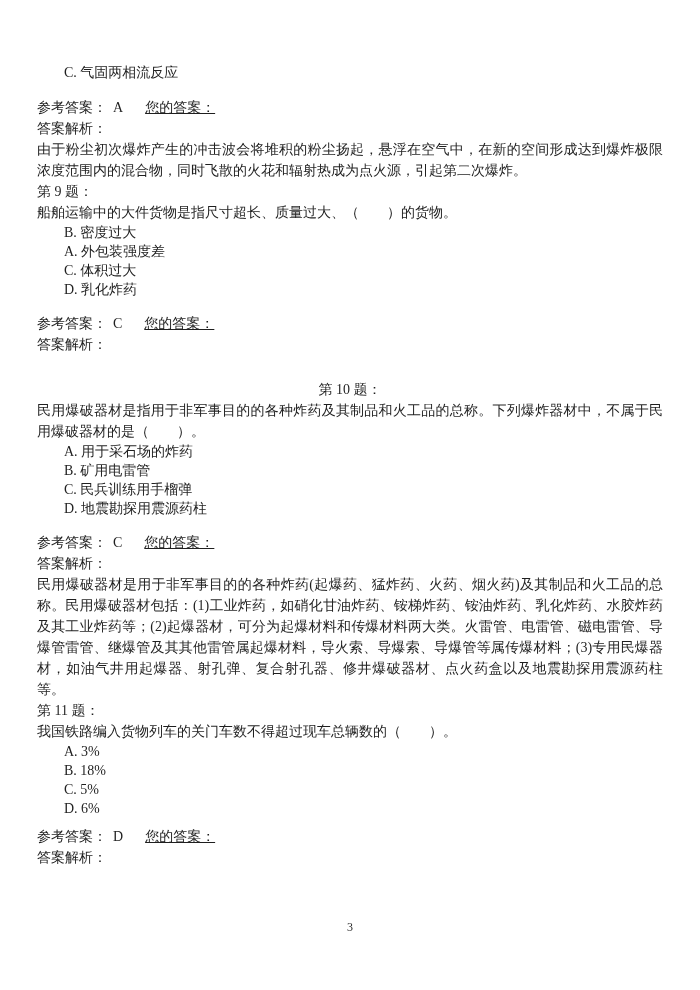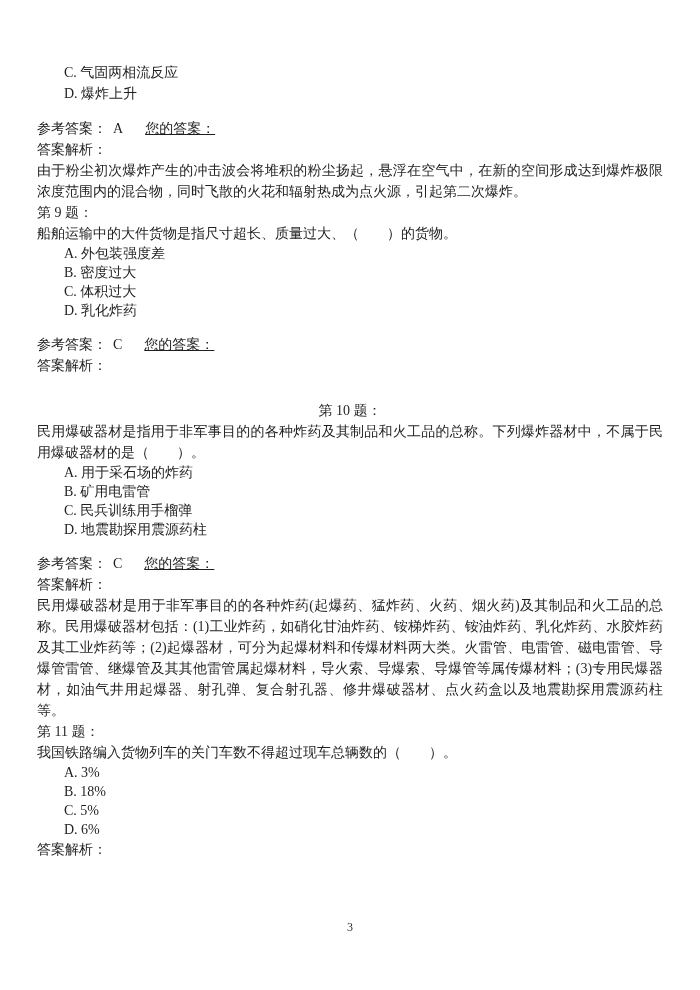"D. 爆炸上升" div.opt { html: <div>D. 爆炸上升</div> -> none }
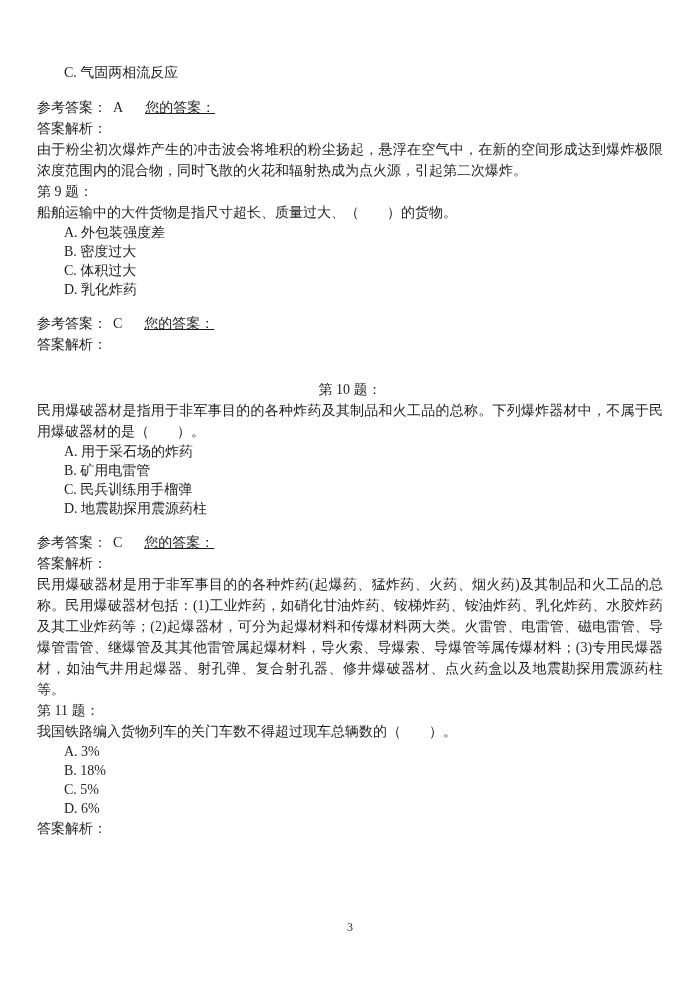"A. 外包装强度差" div.opt { order: before "B. 密度过大" -> after "B. 密度过大" }
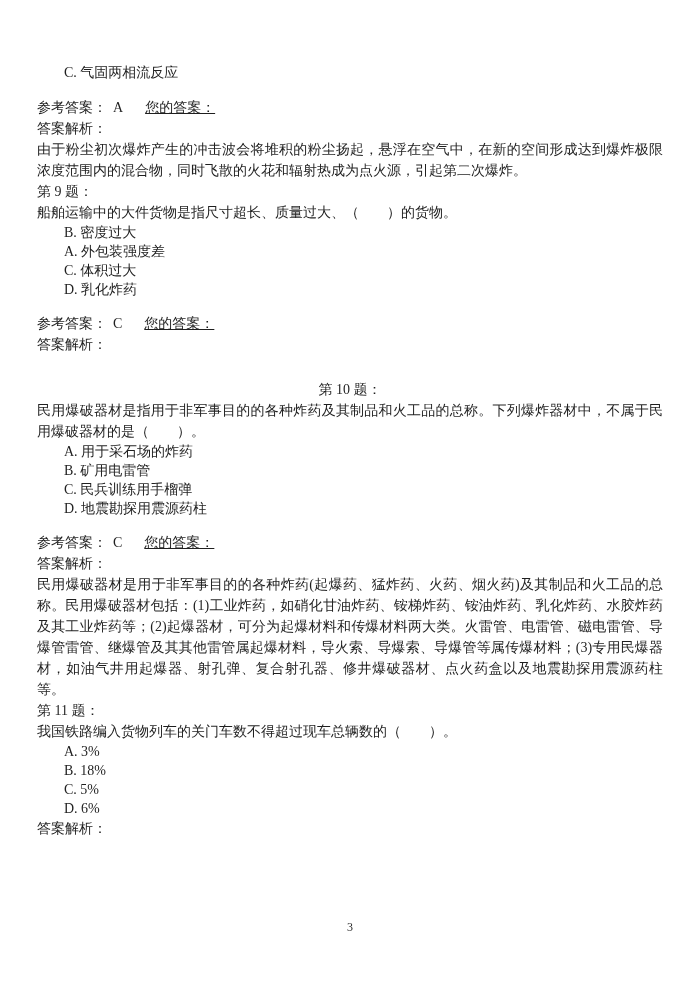"参考答案： D 您的答案：" div.answer-line { html: none -> <div> <span>参考答案：</span><span>D</span><span>您的答案：</span> </div> }
